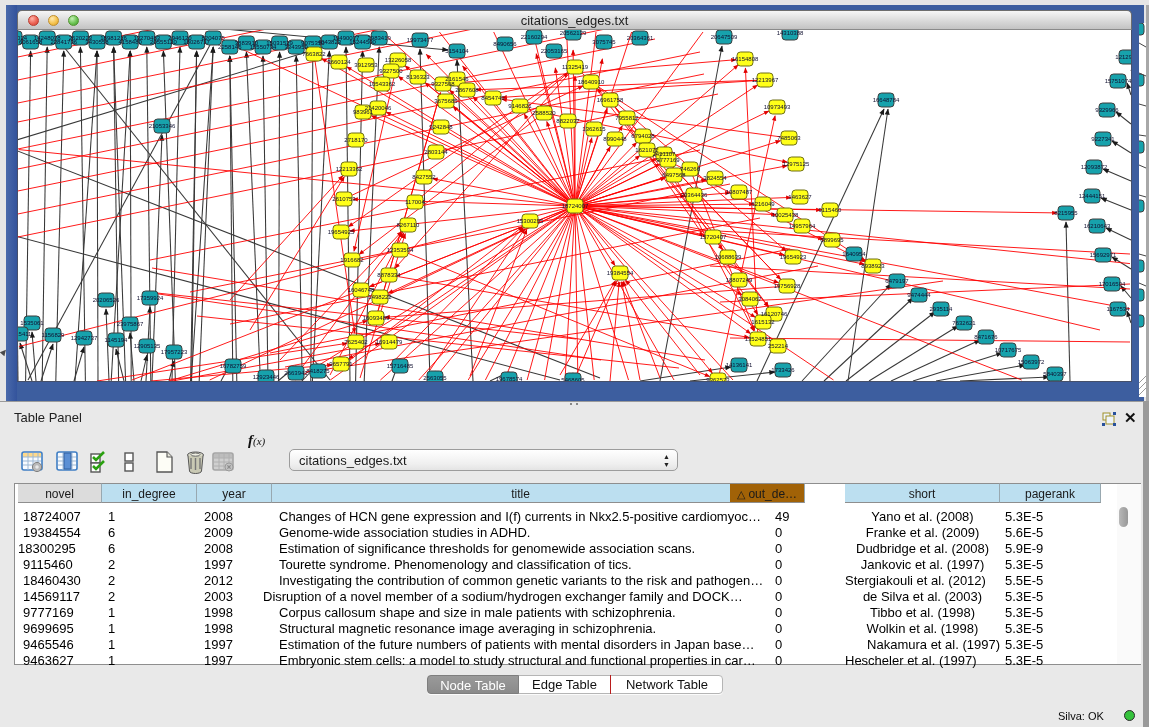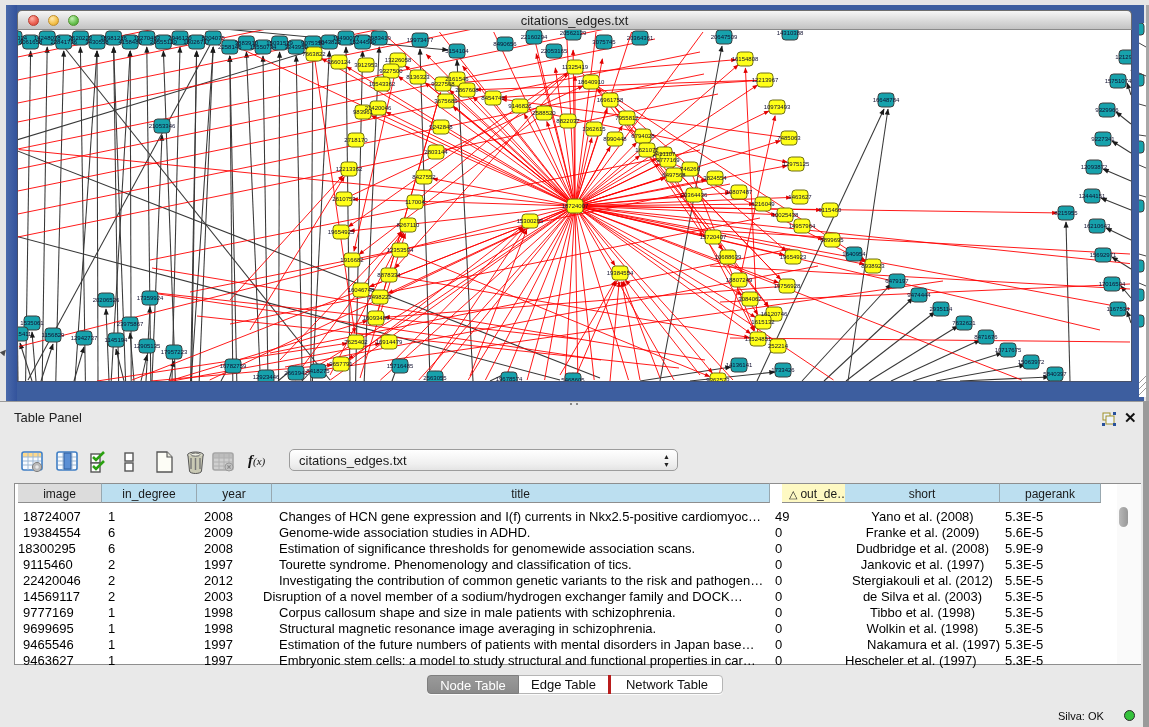"f(x)" div { top: 452px -> 432px }
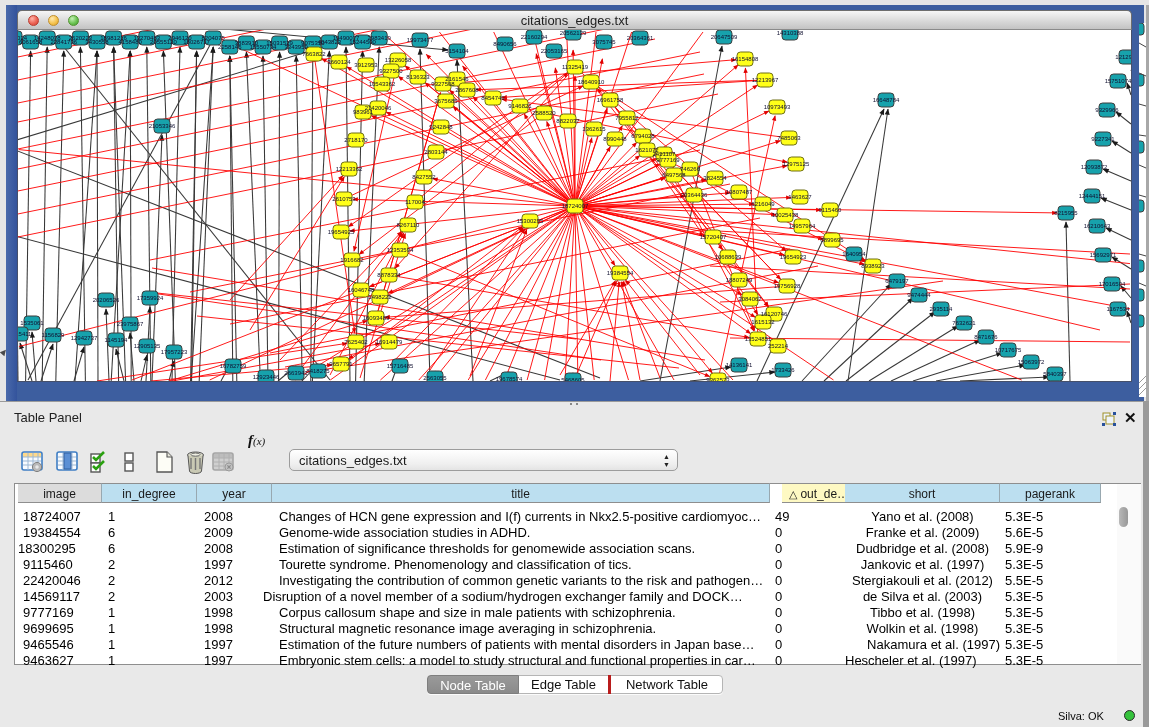"image" div.th { text: image -> novel }
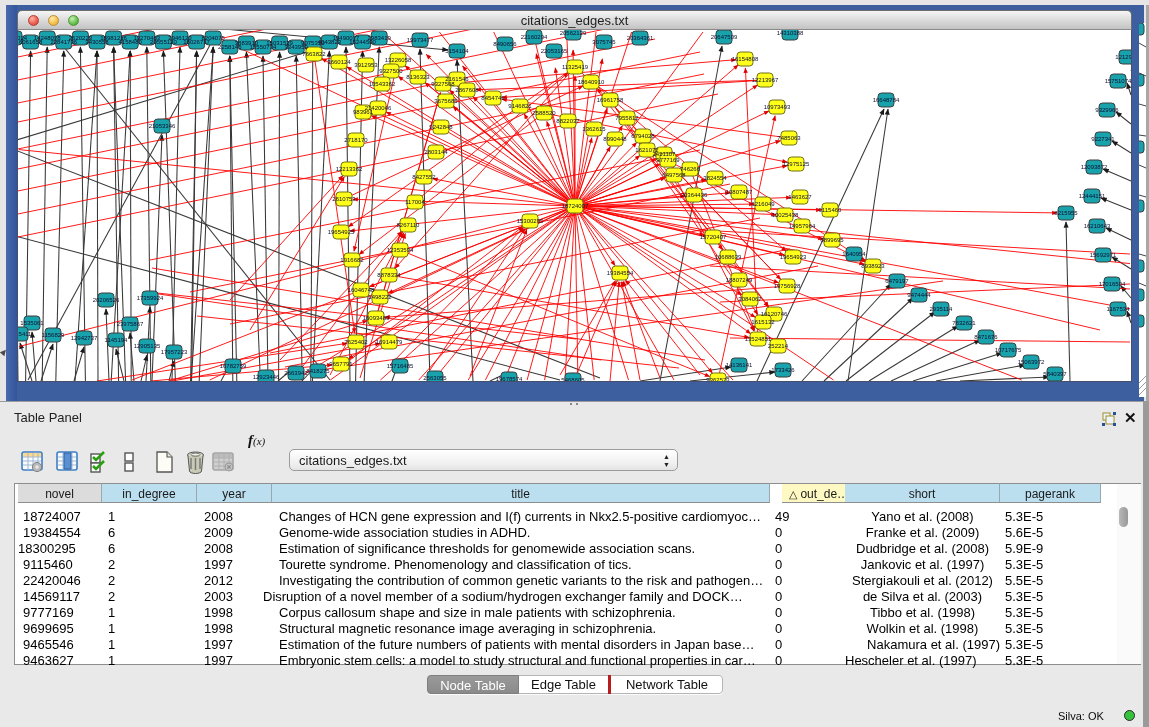"△ out_de…" div.th { background: #fef9c3 -> #a16207; left: 782px -> 730px }
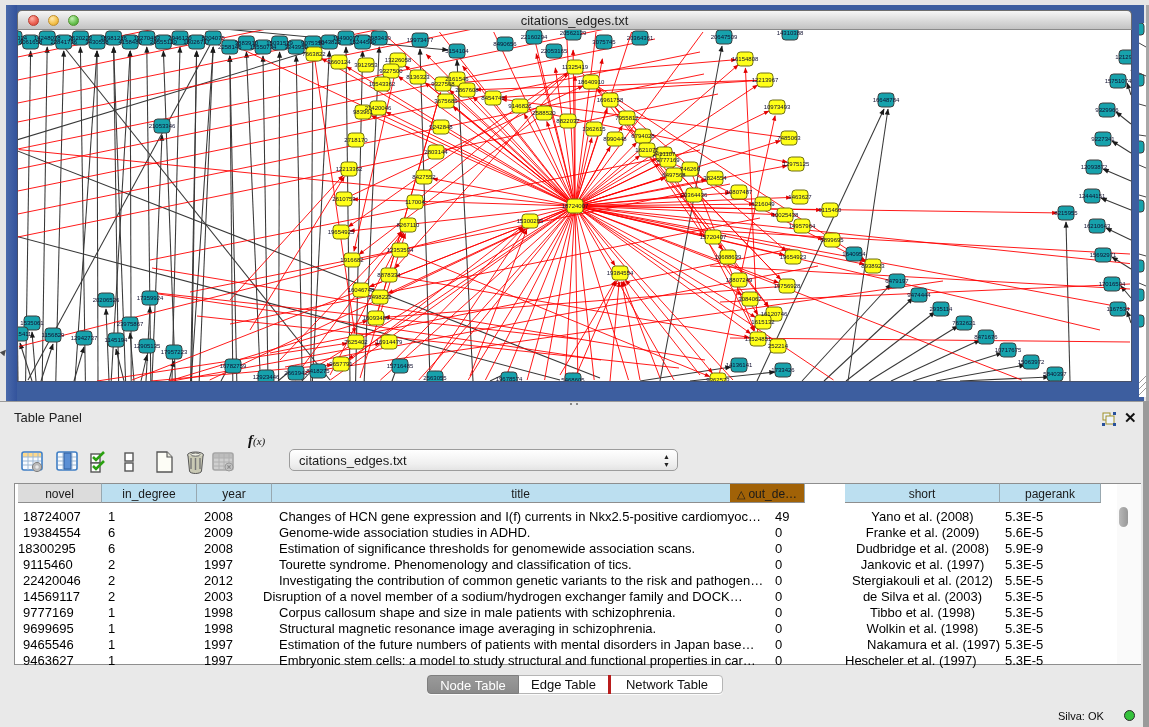"22420046" span.c { text: 22420046 -> 18460430 }
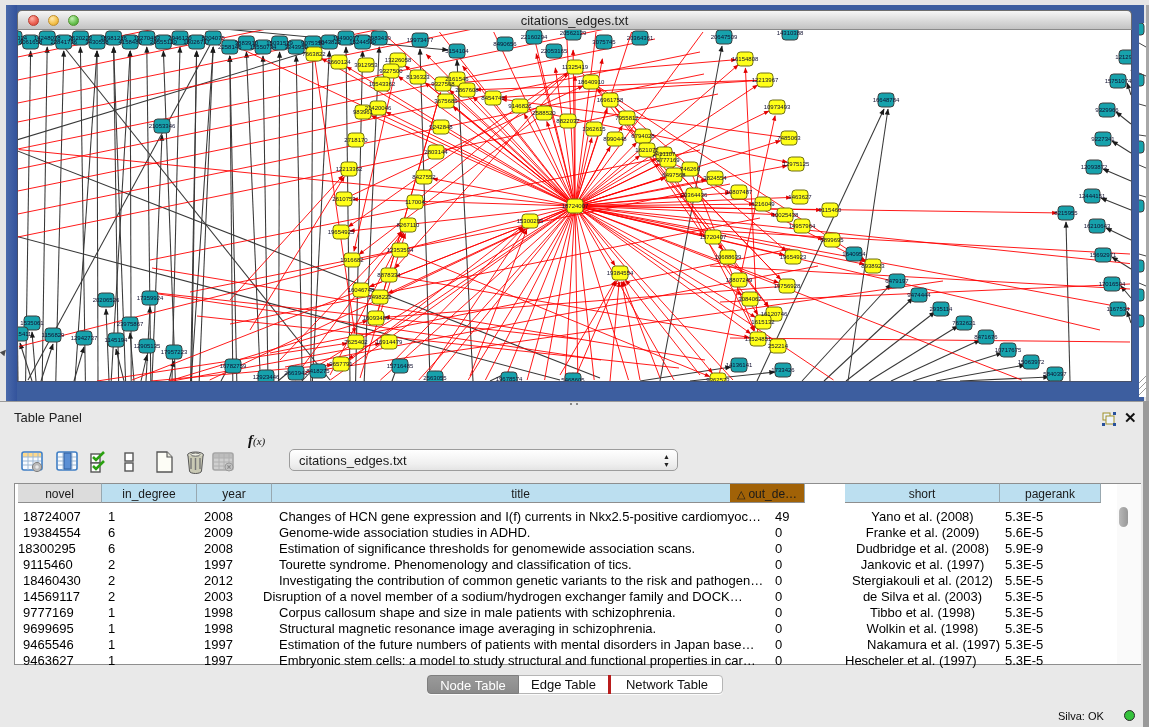"Stergiakouli et al. (2012)" span.c { text-align: center -> none }
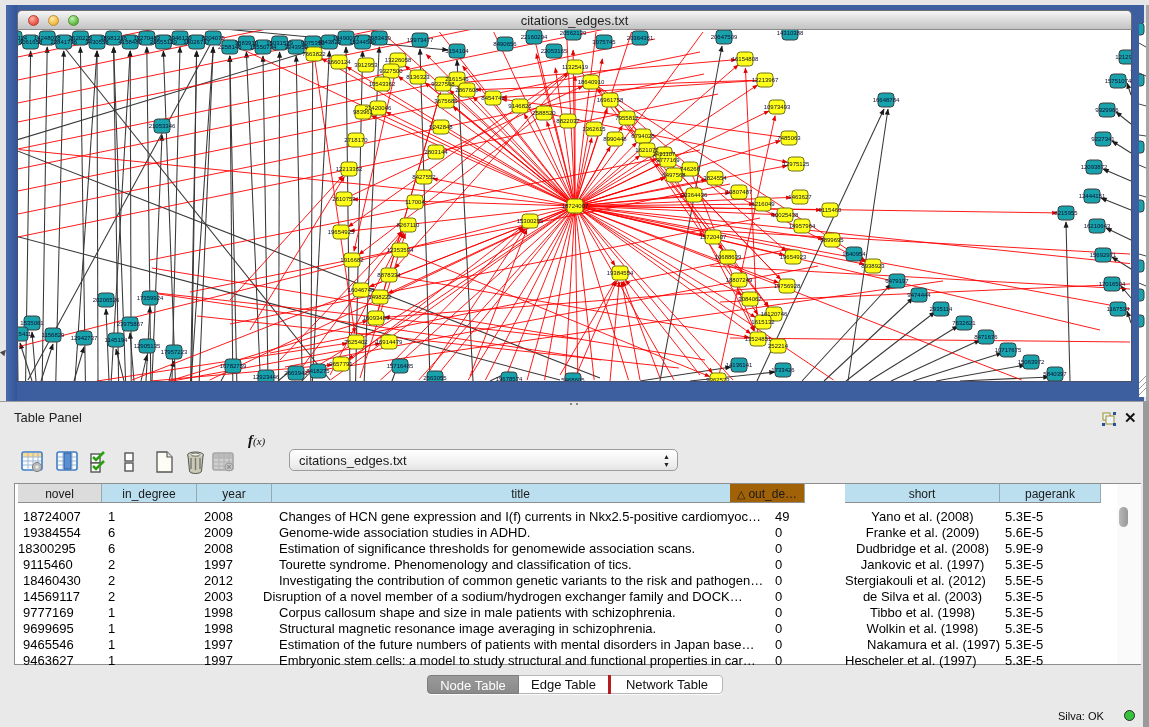"Edge Table" #tab2 { border-right: 3px solid #b91c1c -> 1px solid #b91c1c }
